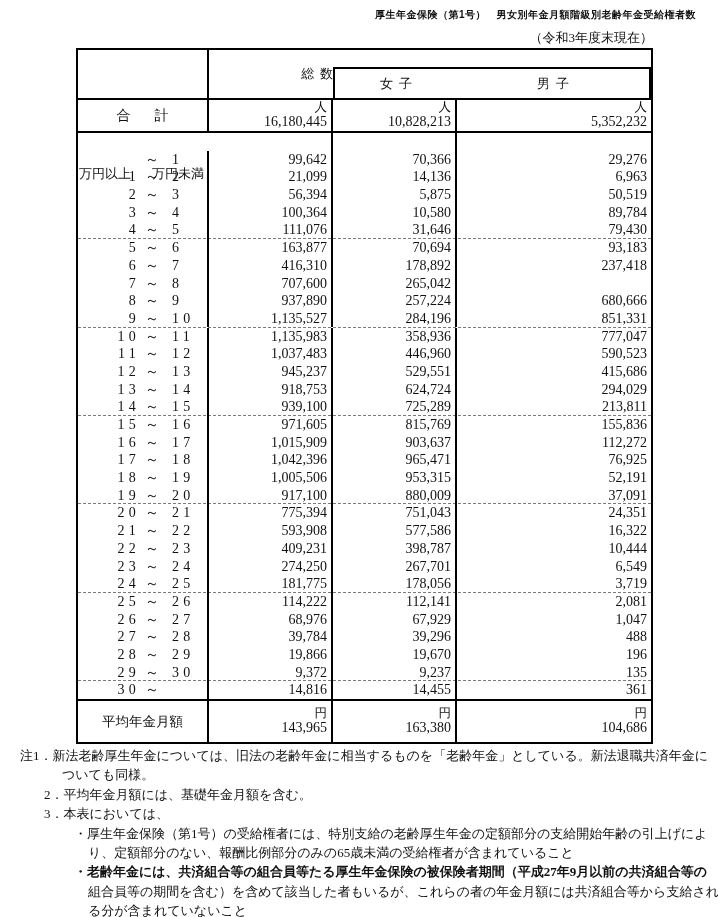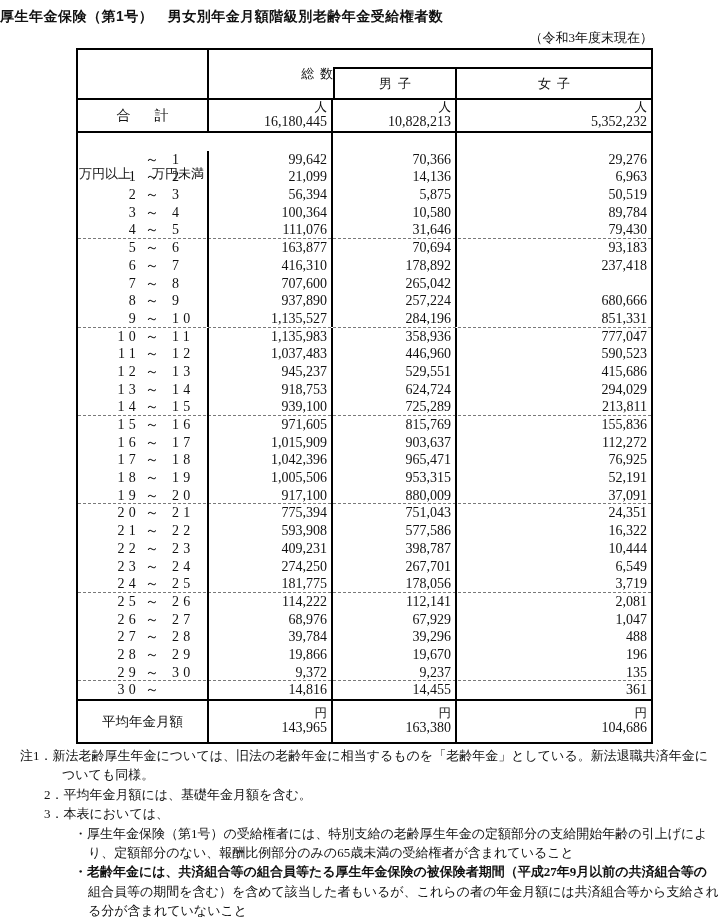"厚生年金保険（第1号） 男女別年金月額階級別老齢年金受給権者数" .title { font-size: 14px -> 10px; left: 0 -> 16px; text-align: left -> right }
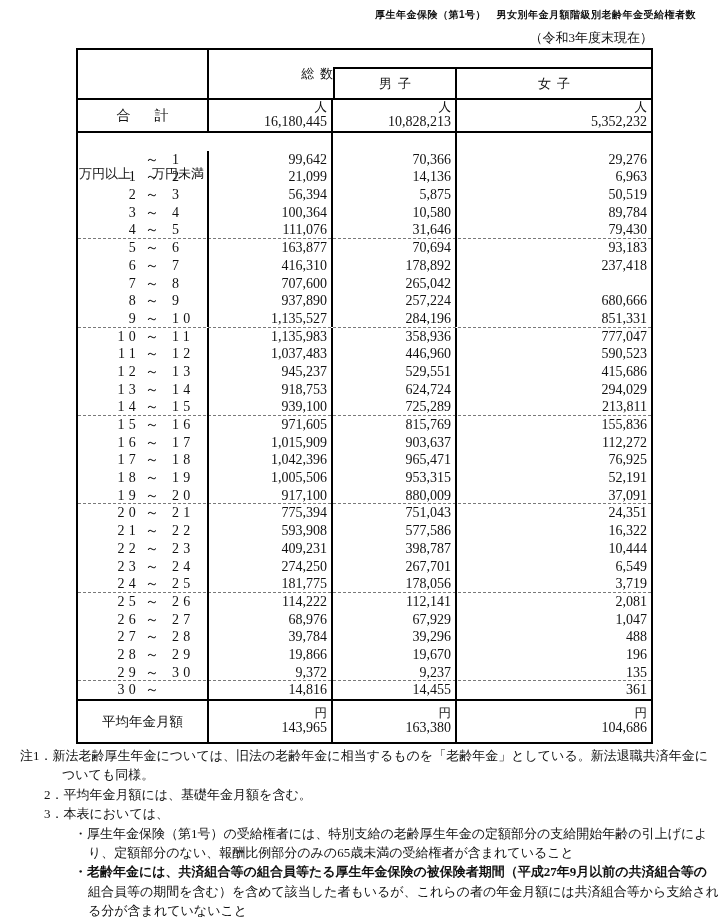"男子" div.cell { order: before "女子" -> after "女子" }
